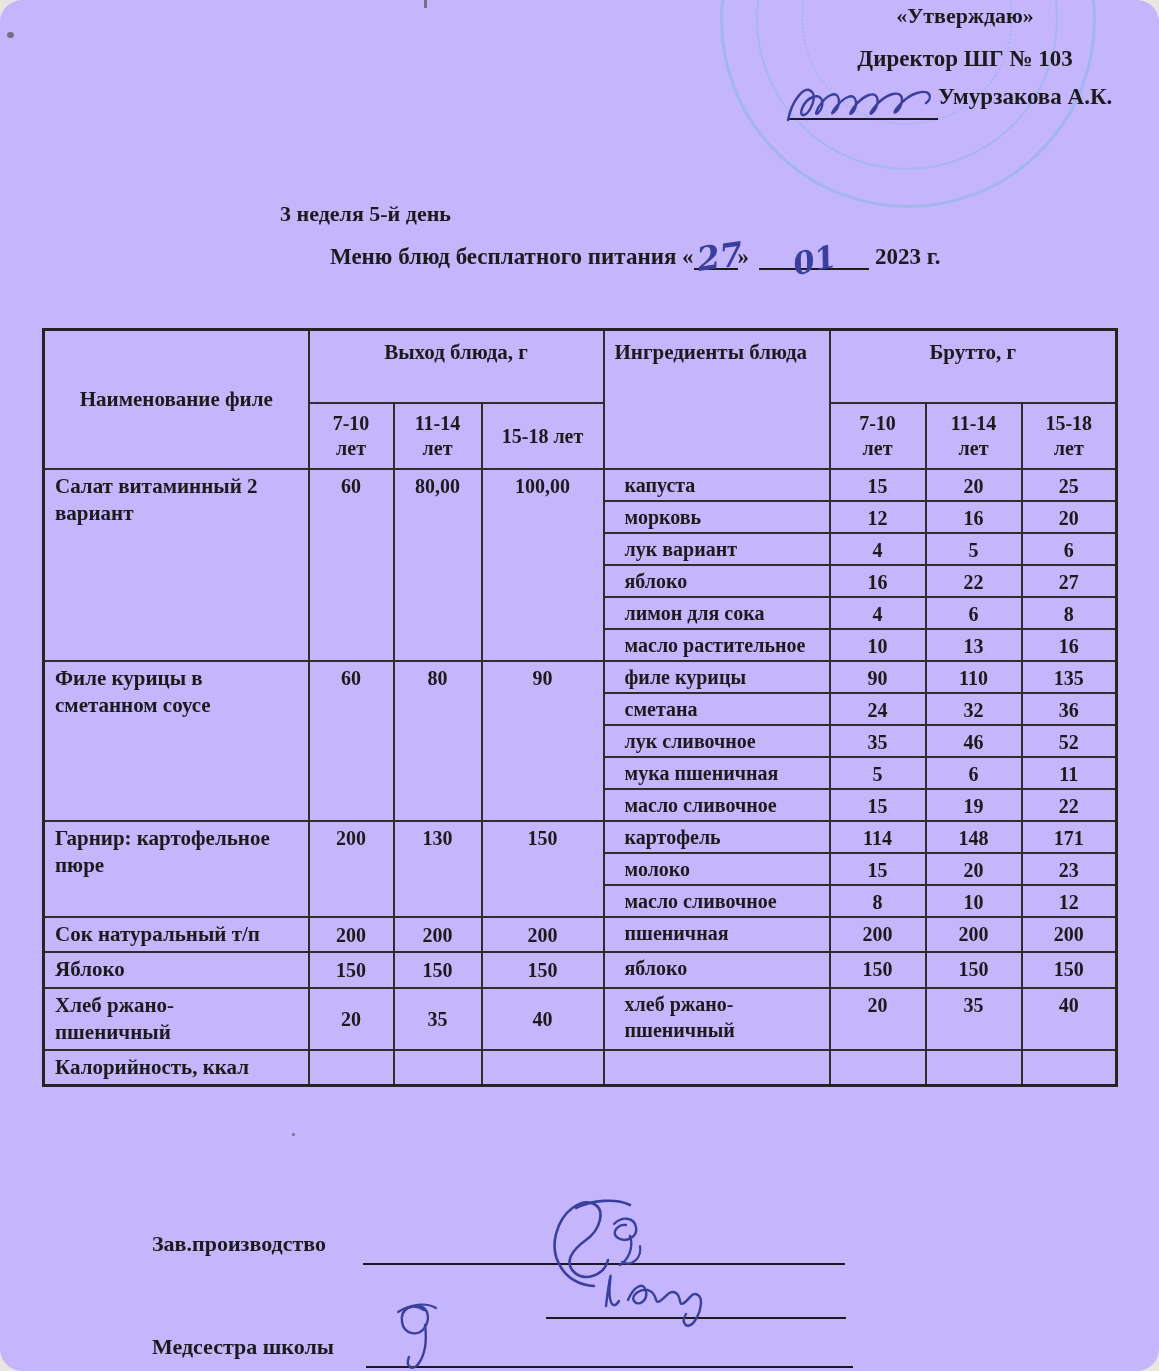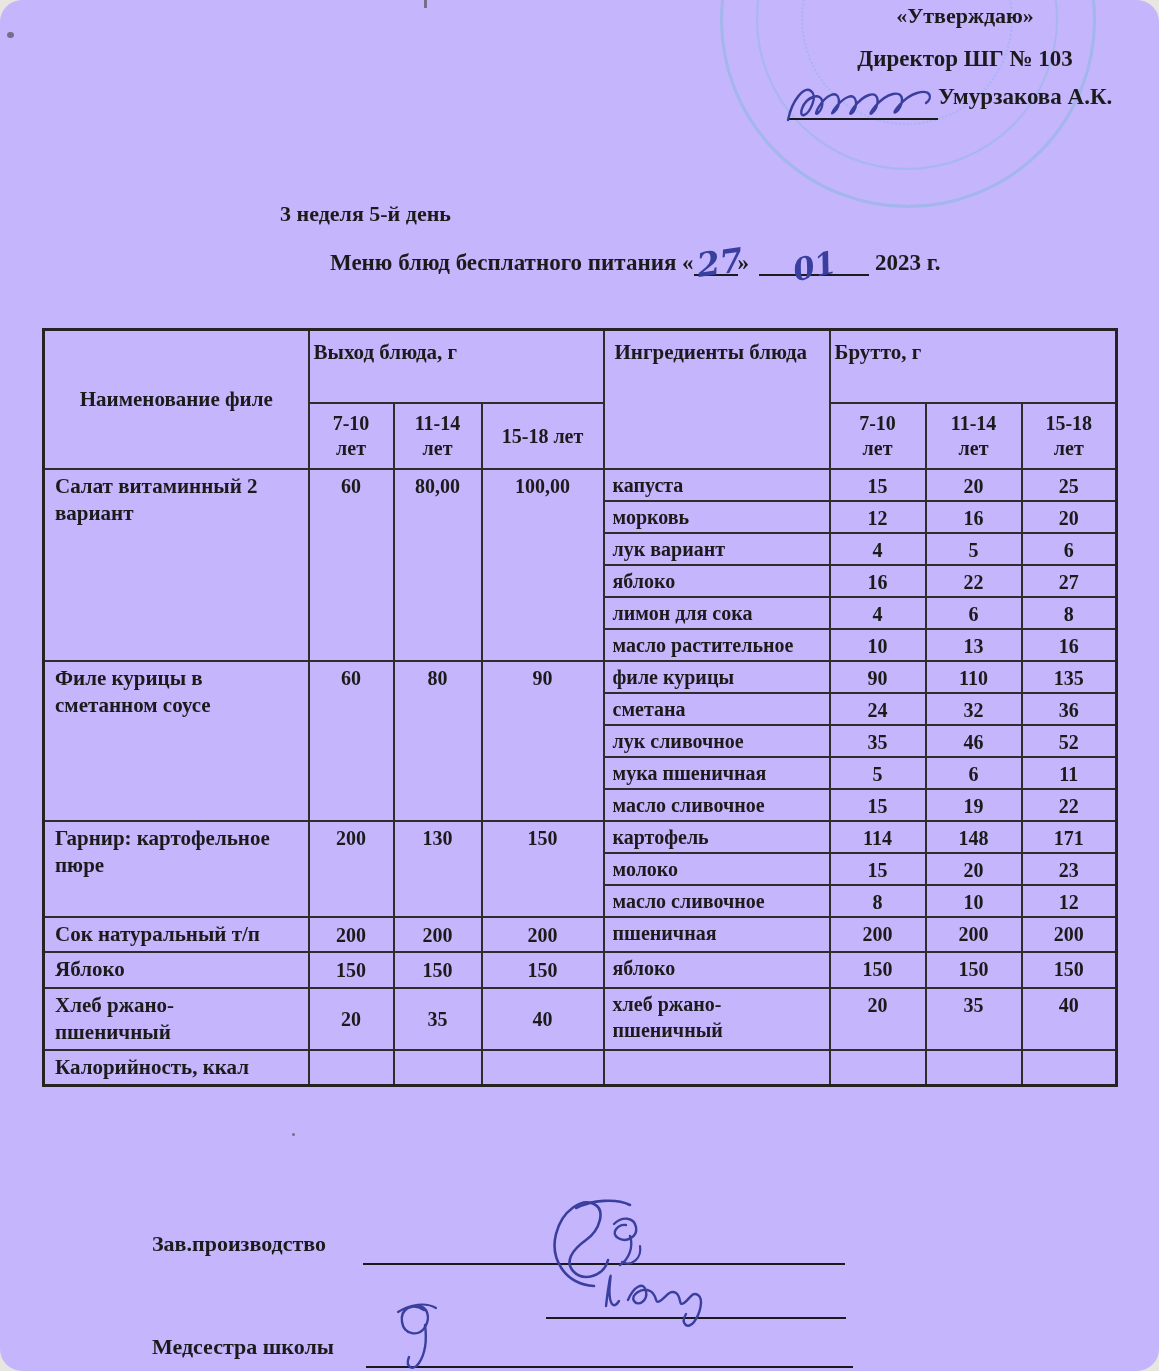"Меню блюд бесплатного питания «" .menu-line { top: 246px -> 240px }
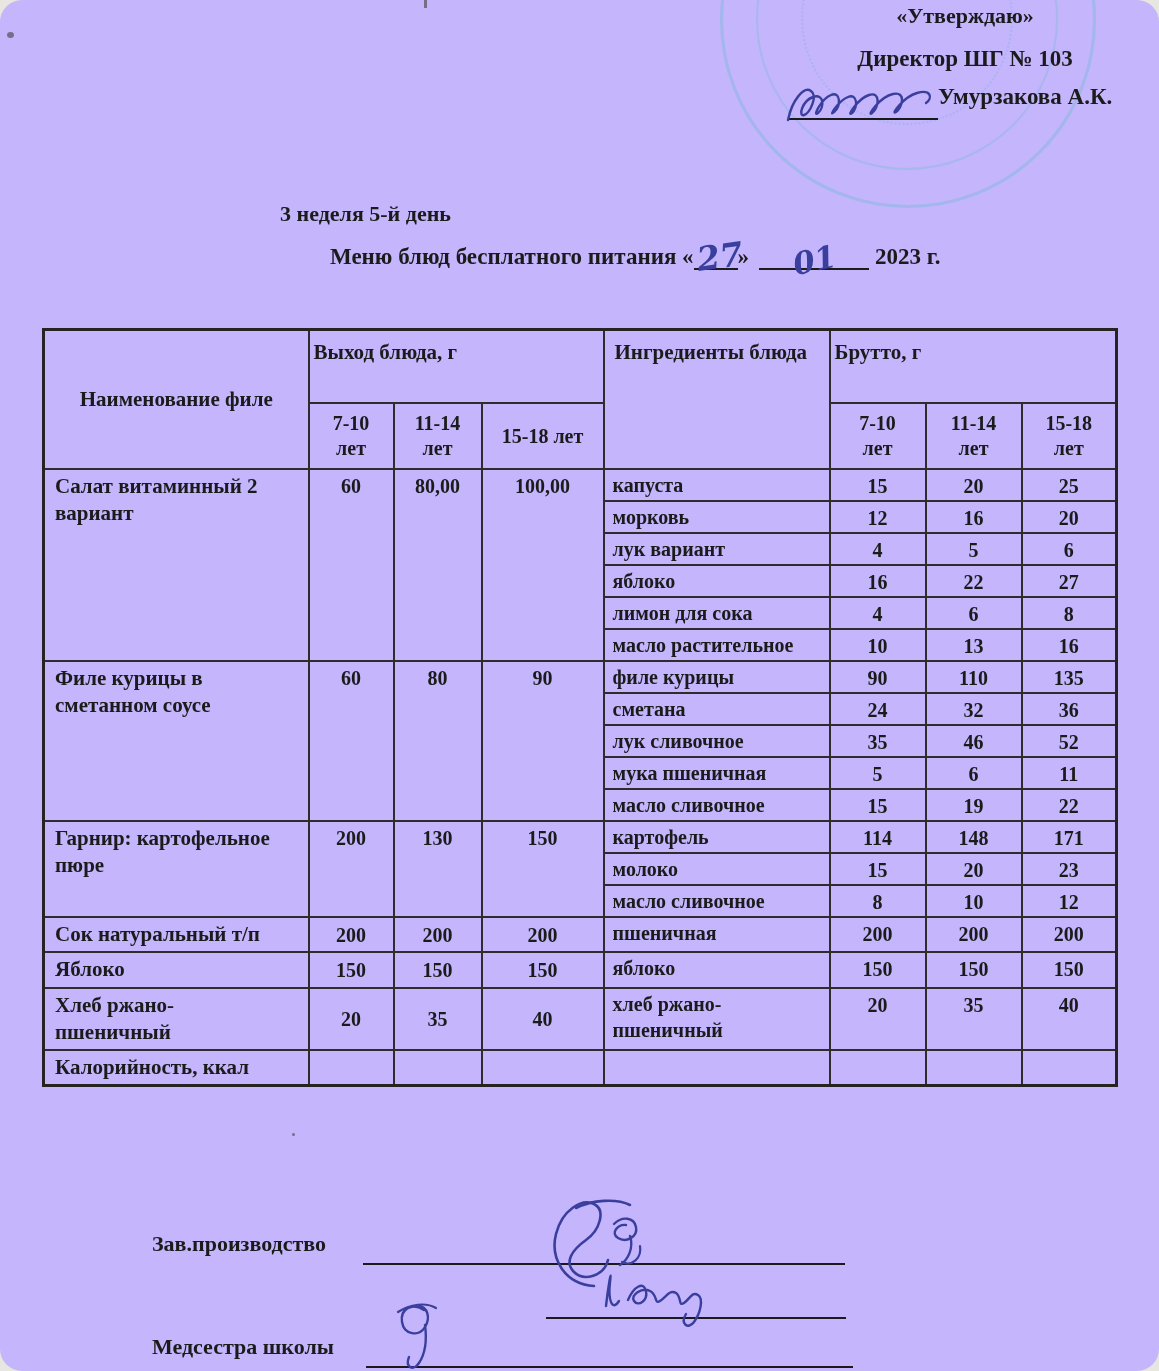"Выход блюда, г" th.out-h,th.br-h { text-align: left -> center }
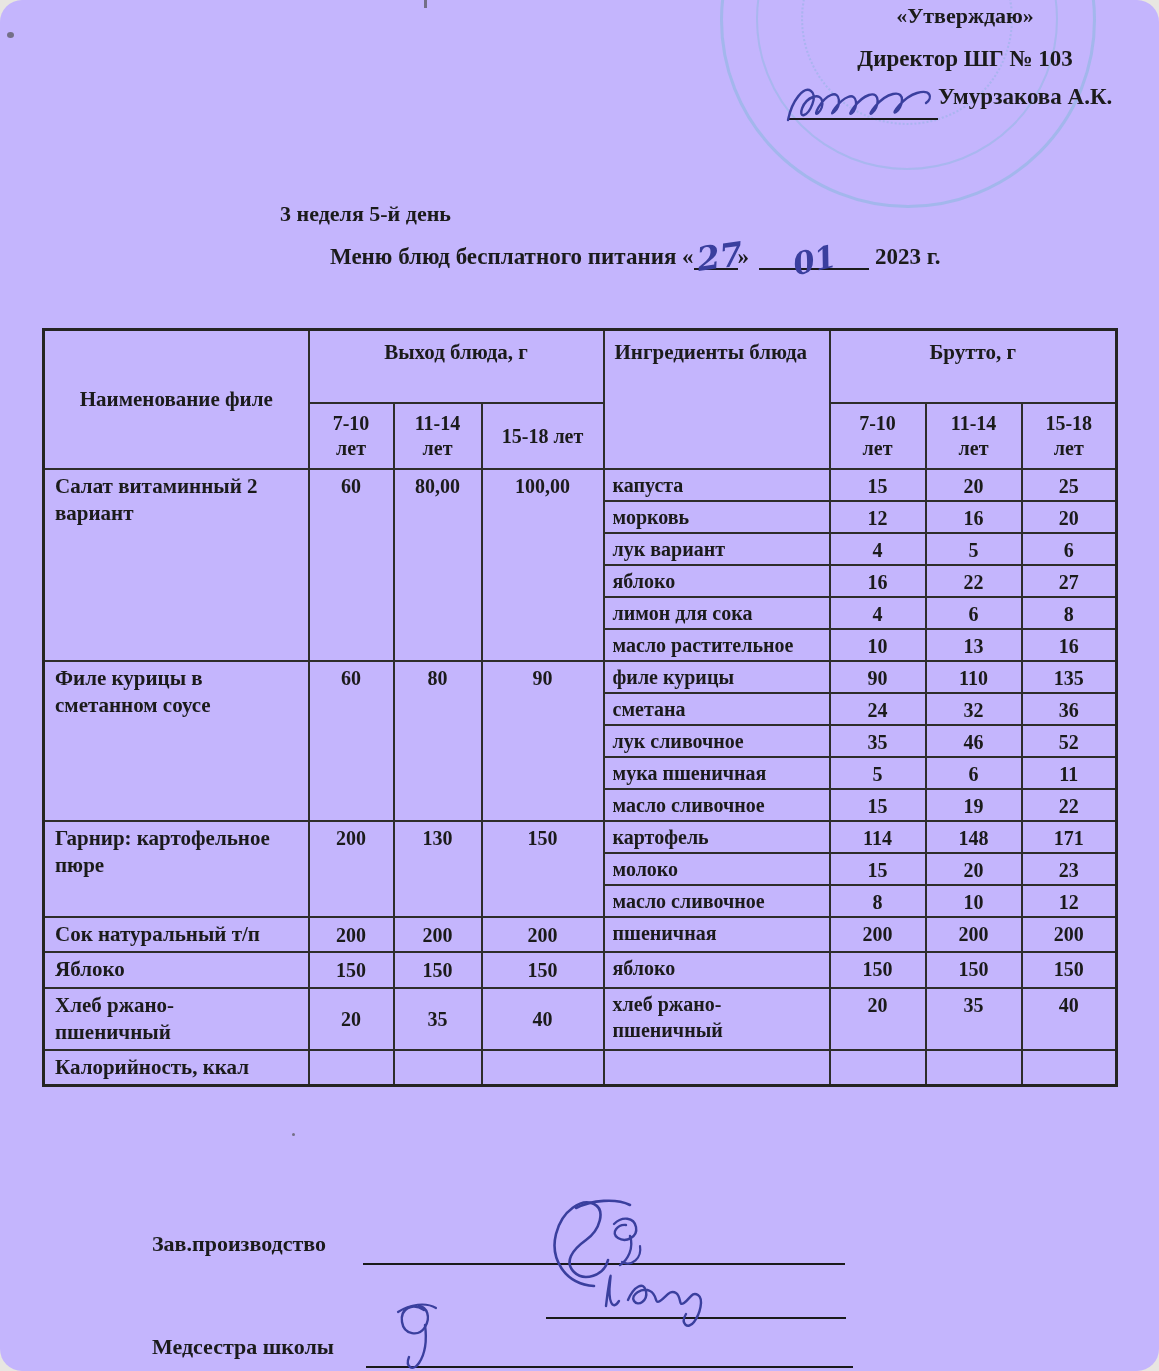"капуста" td.ing { padding: 2px 4px 2px 8px -> 2px 4px 2px 20px }
